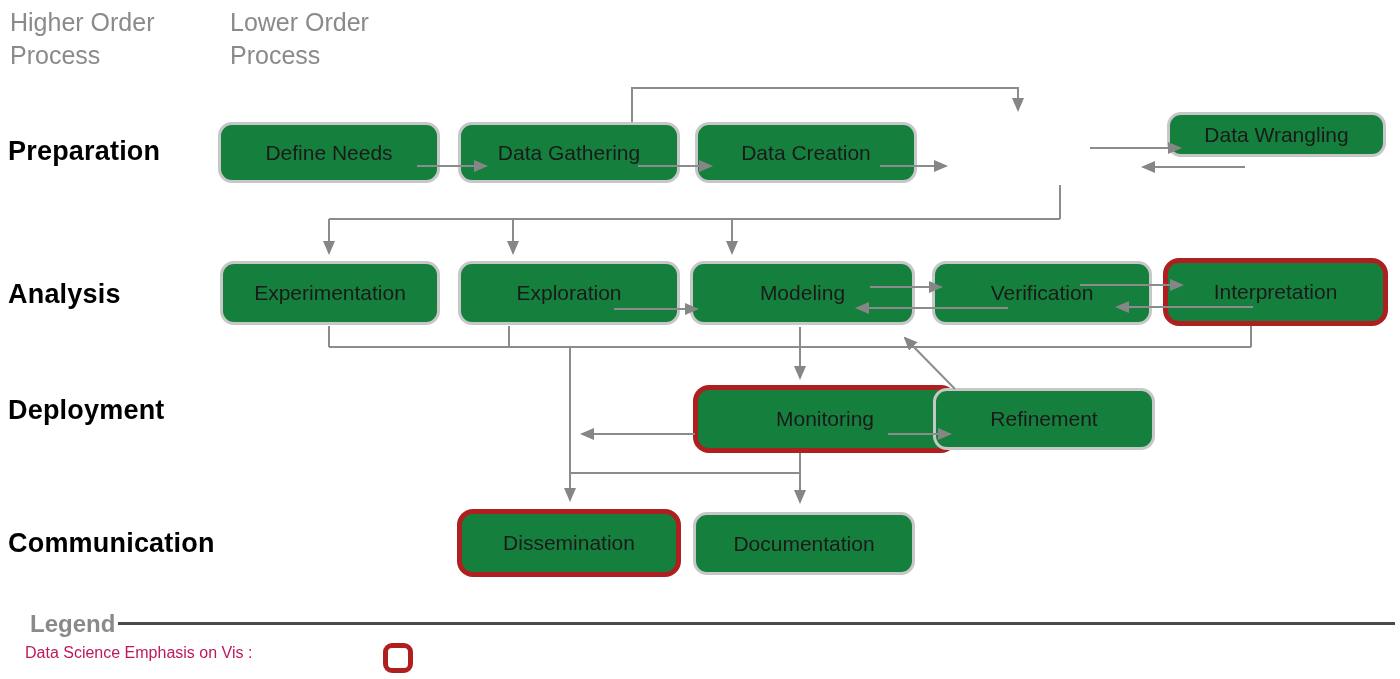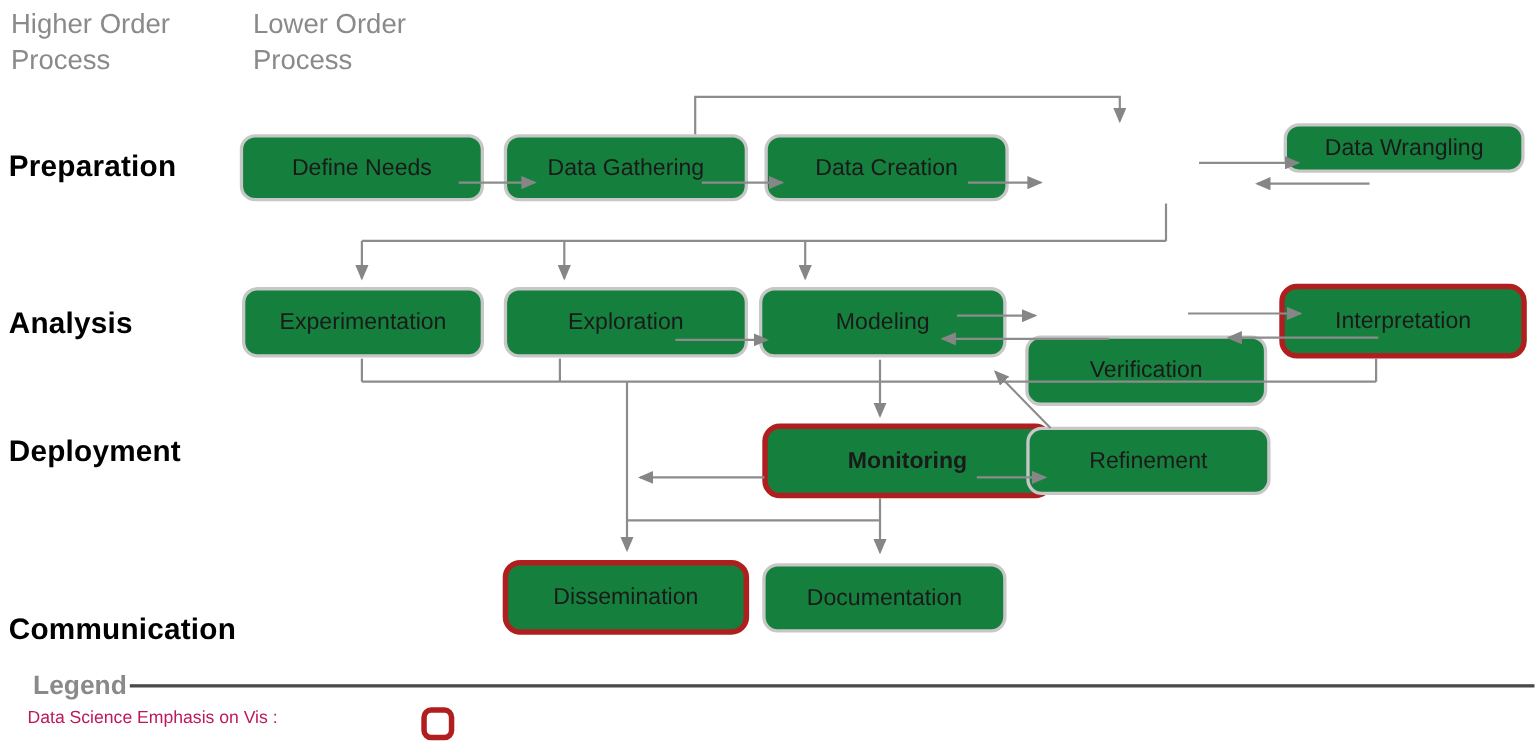"Verification" div.box { margin-top: 44px -> none }
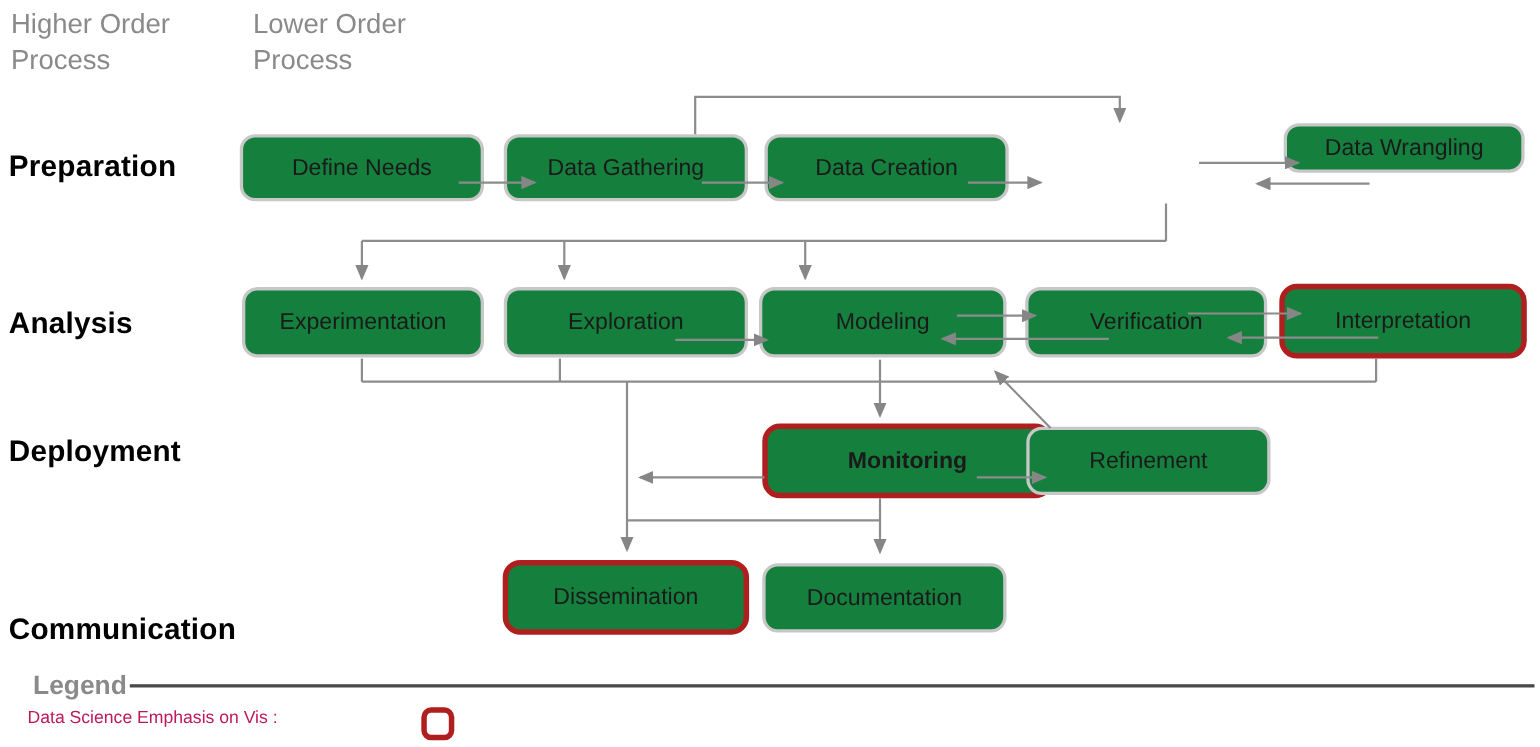"Monitoring" div.box { font-weight: bold -> none }
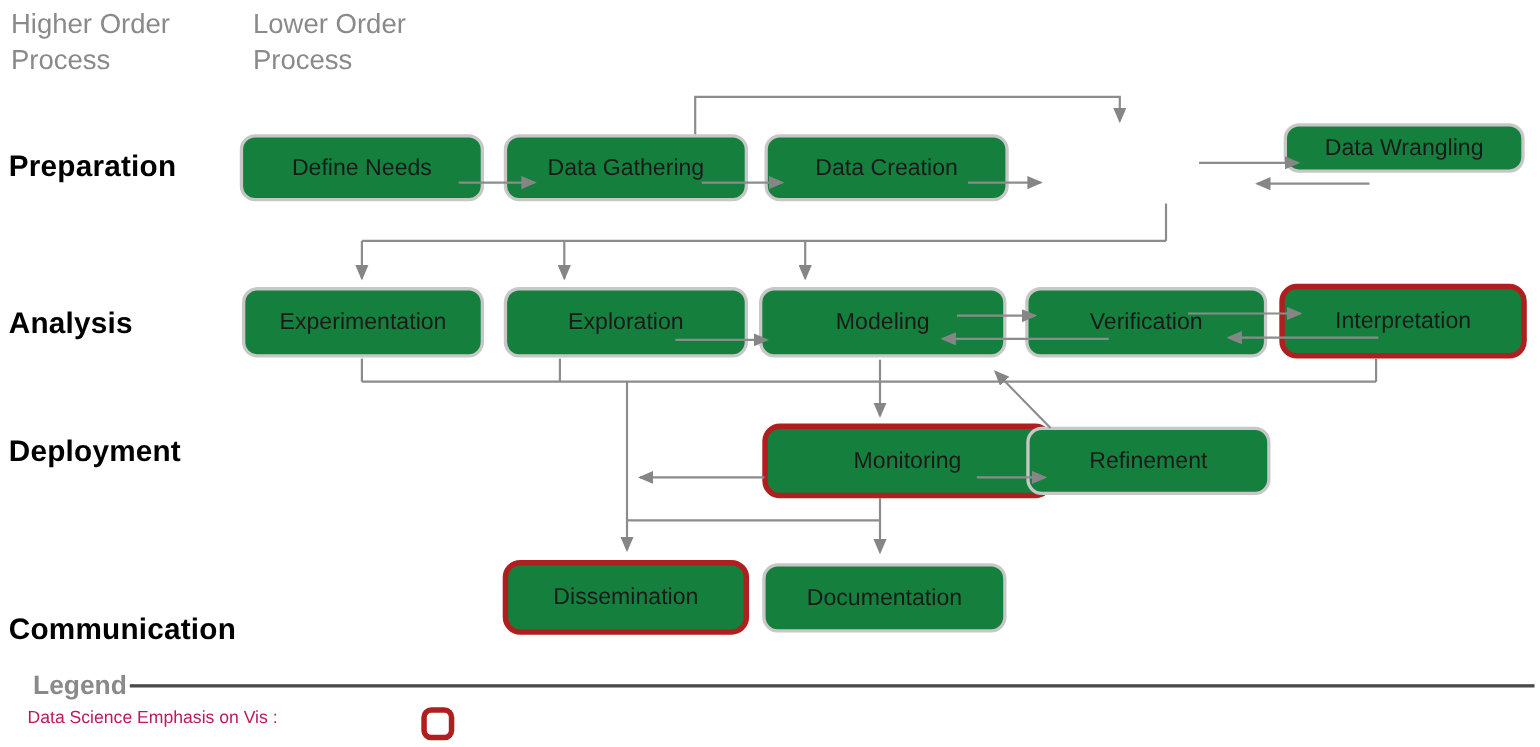"Communication" div.rowlabel { top: 557px -> 528px }
